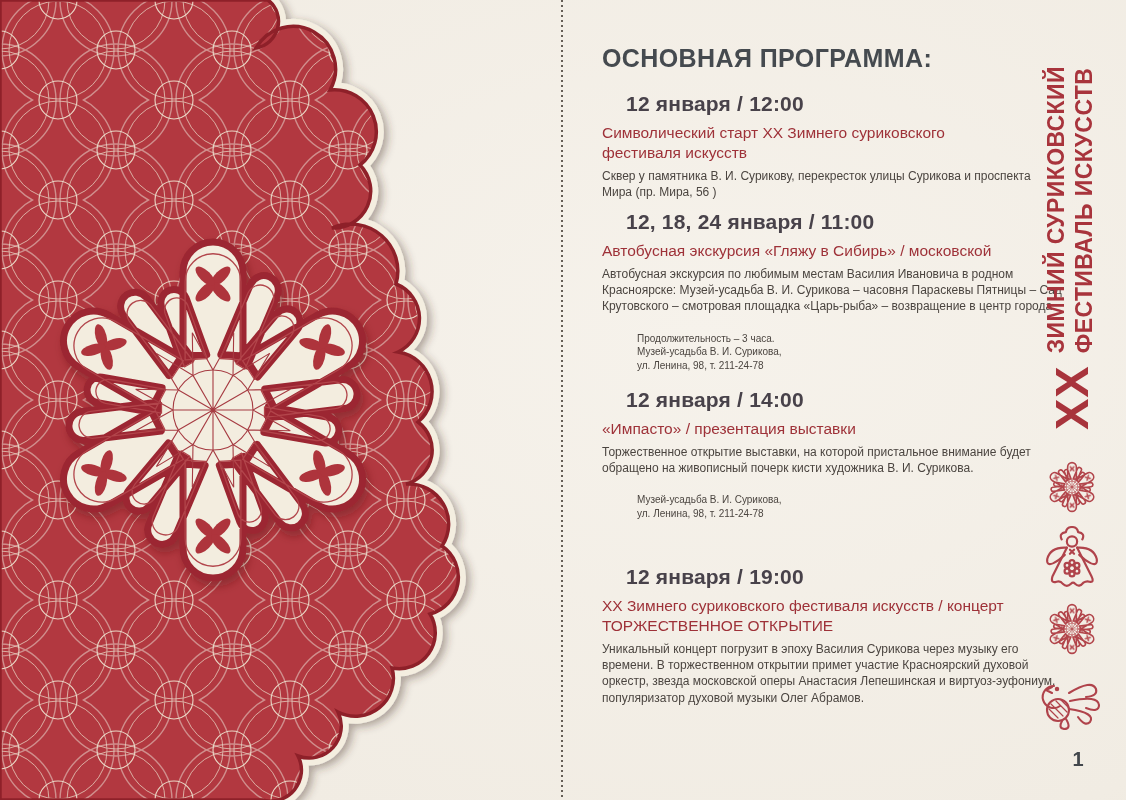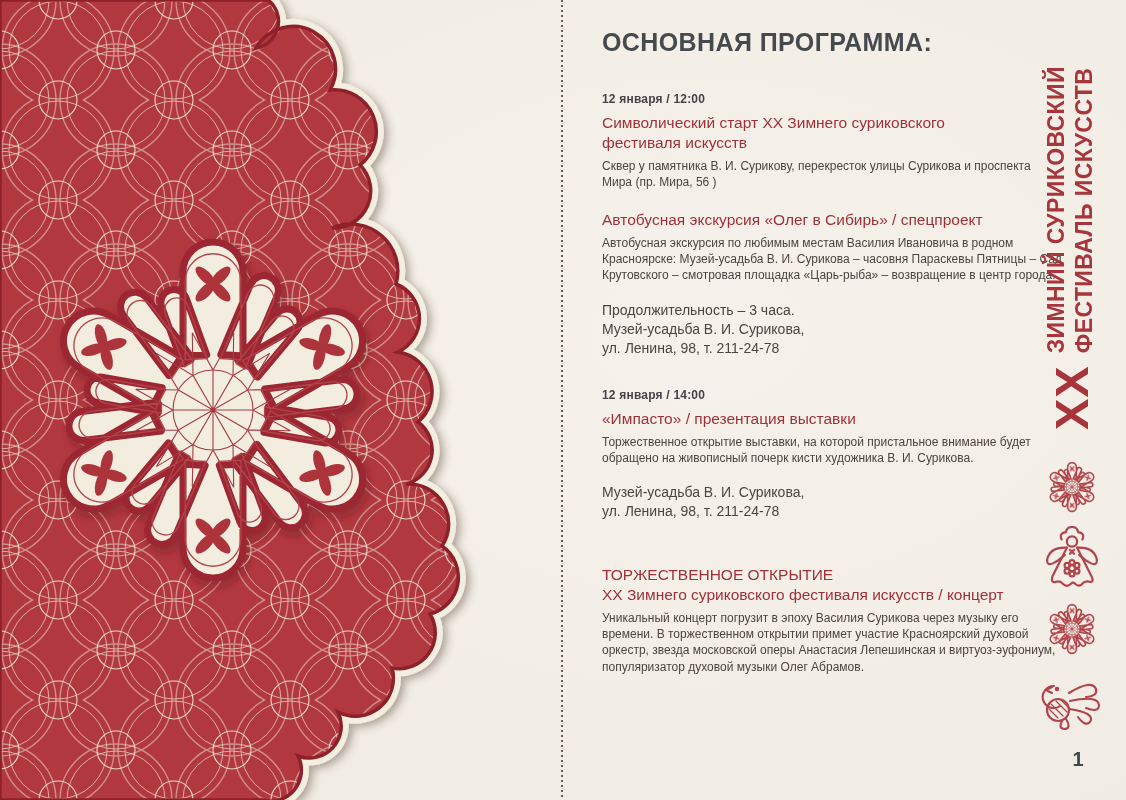"ОСНОВНАЯ ПРОГРАММА:" .page-title { top: 28px -> 44px }
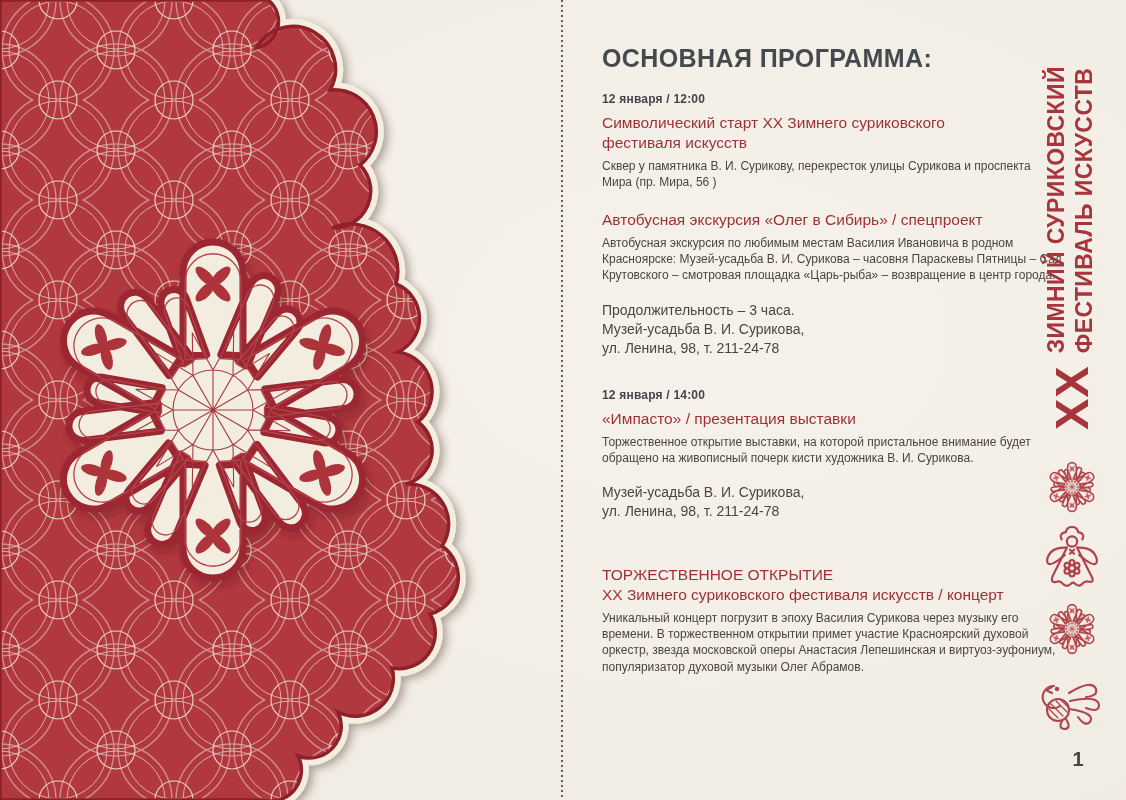"12 января / 12:00" .event-date { font-size: 12px -> 21px; margin-left: none -> 24px }
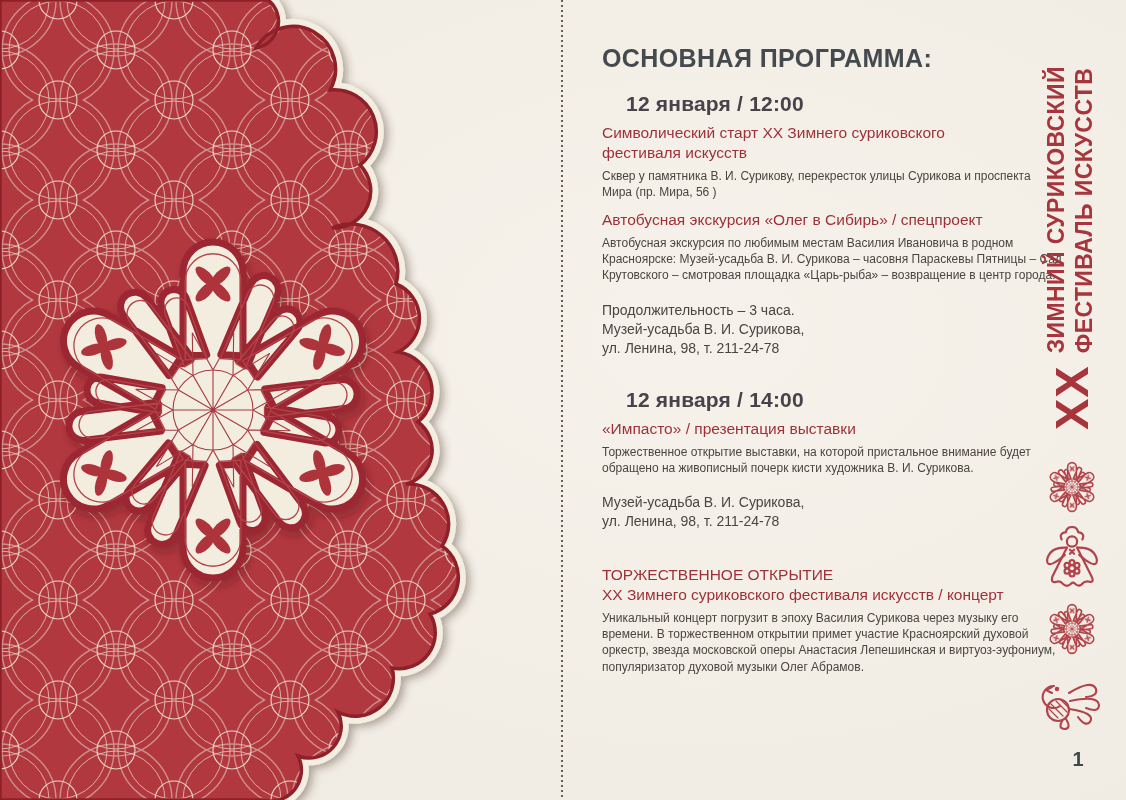"12, 18, 24 января /" div.event-date { html: none -> <div>12, 18, 24 января / 11:00</div> }
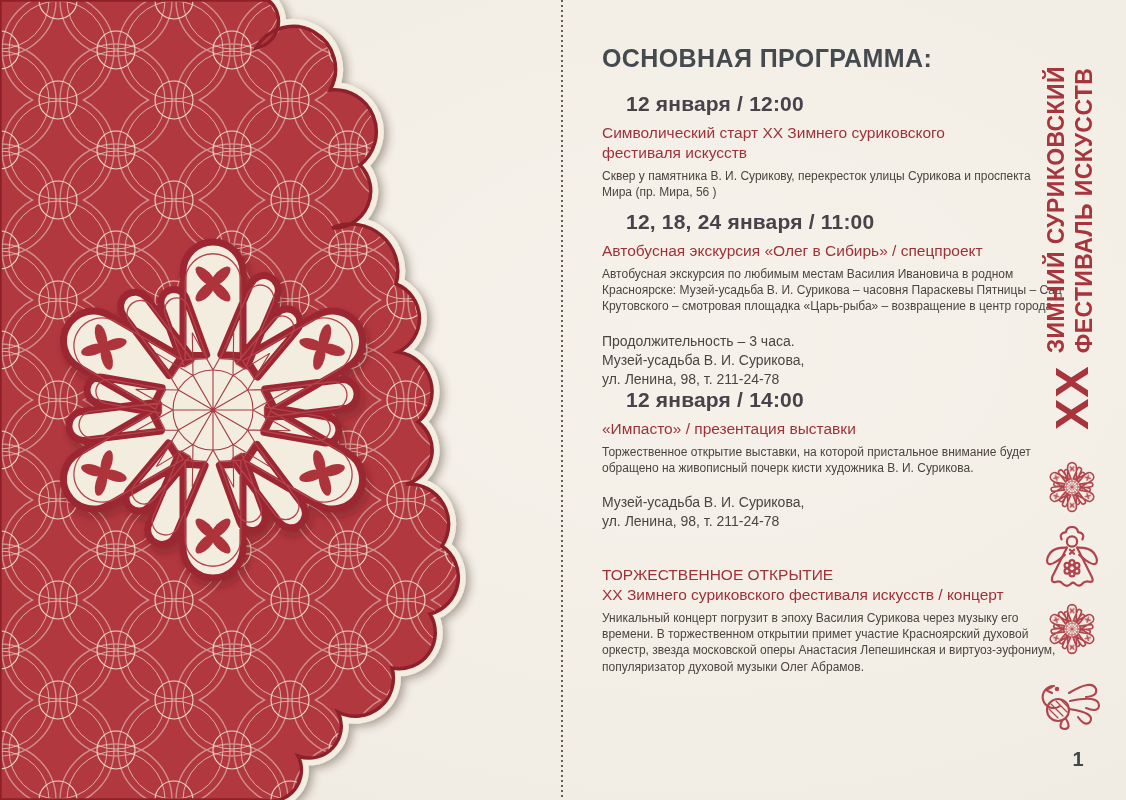"Автобусная экскурсия «Олег в Сибирь»" div.event-title { text: Олег в Сибирь» / спецпроект -> Гляжу в Сибирь» / московской }
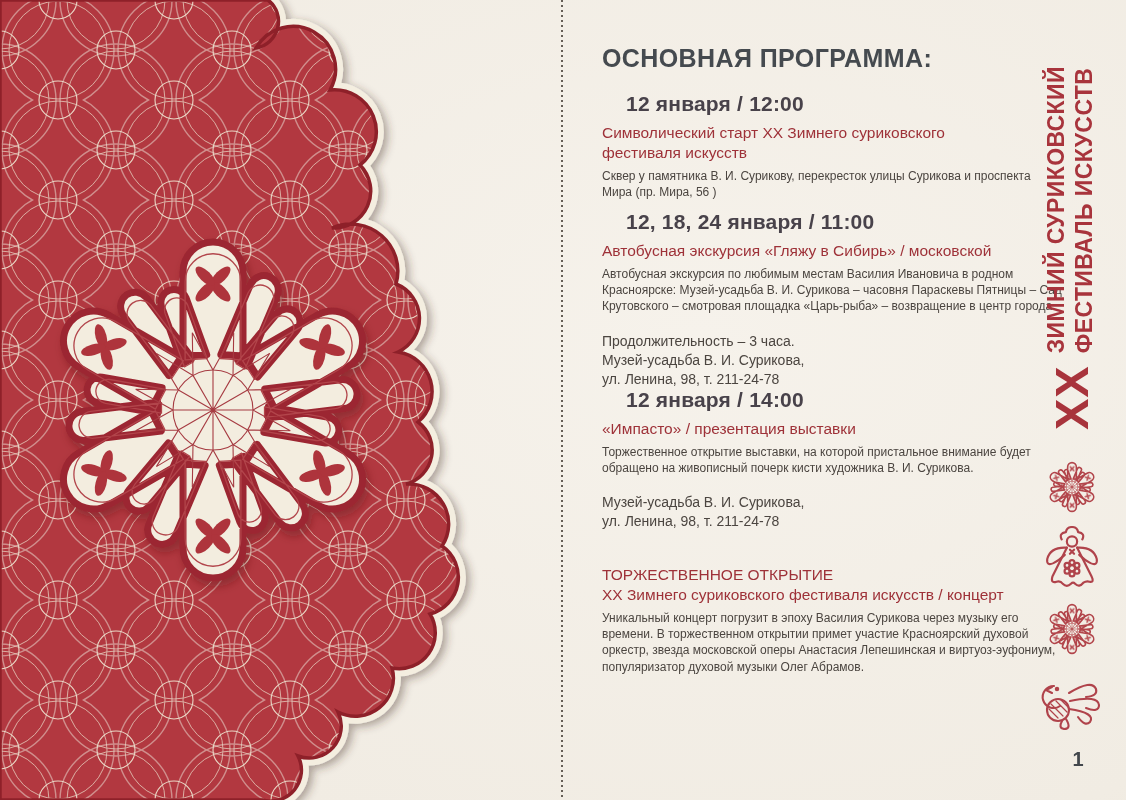"Продолжительность – 3 часа." .event-note { font-size: 14px -> 10px; margin-left: none -> 35px }
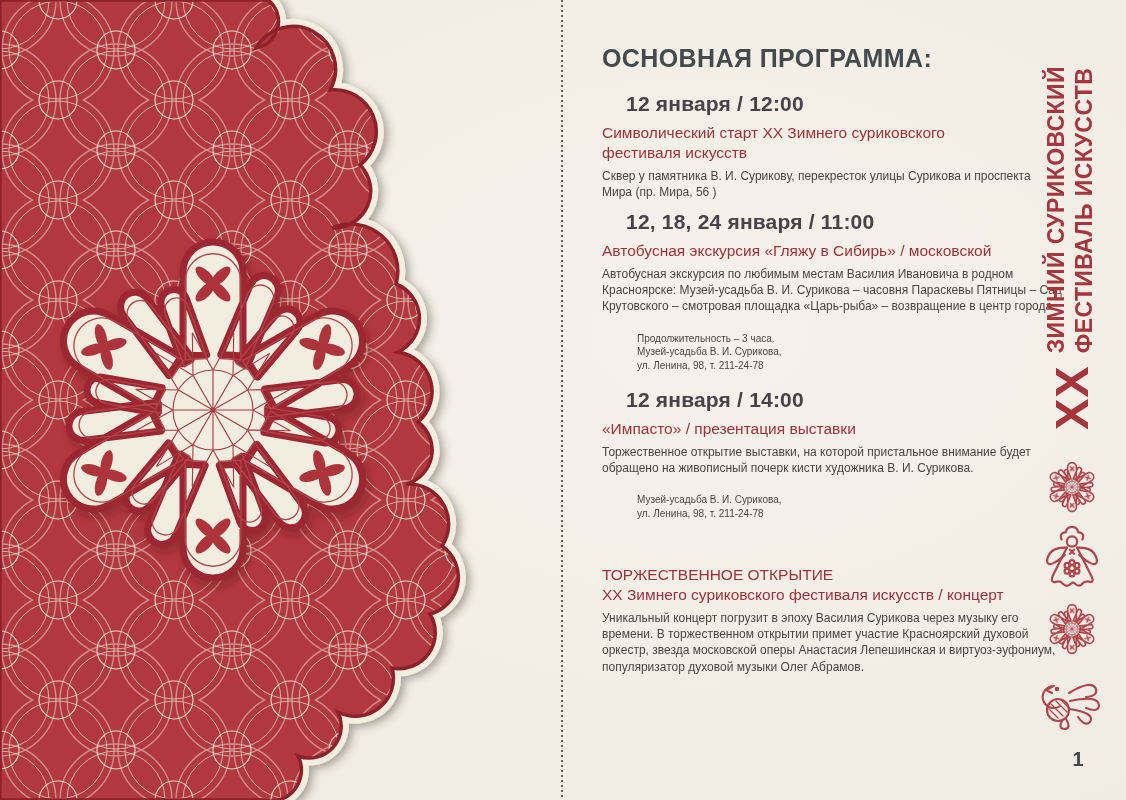"12 января / 19:00" div.event-date { html: none -> <div>12 января / 19:00</div> }
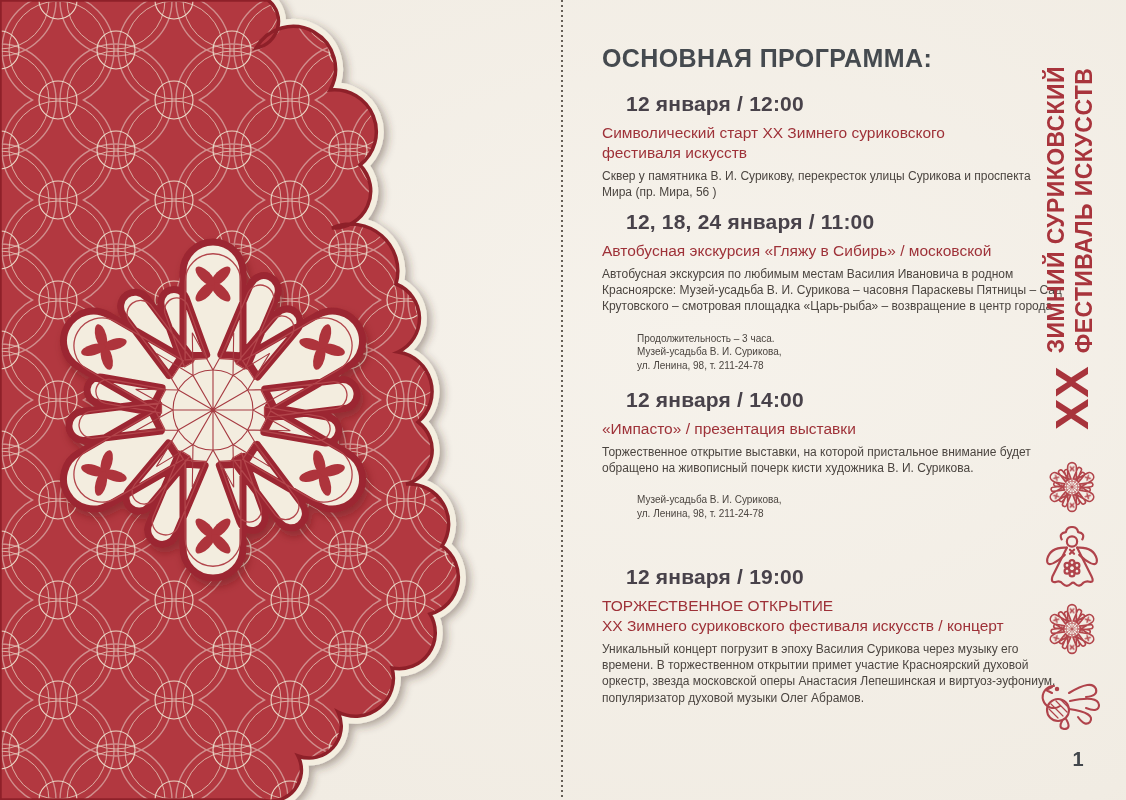"ТОРЖЕСТВЕННОЕ ОТКРЫТИЕ" div.event-title { order: before "XX Зимнего суриковского фестиваля" -> after "XX Зимнего суриковского фестиваля" }
